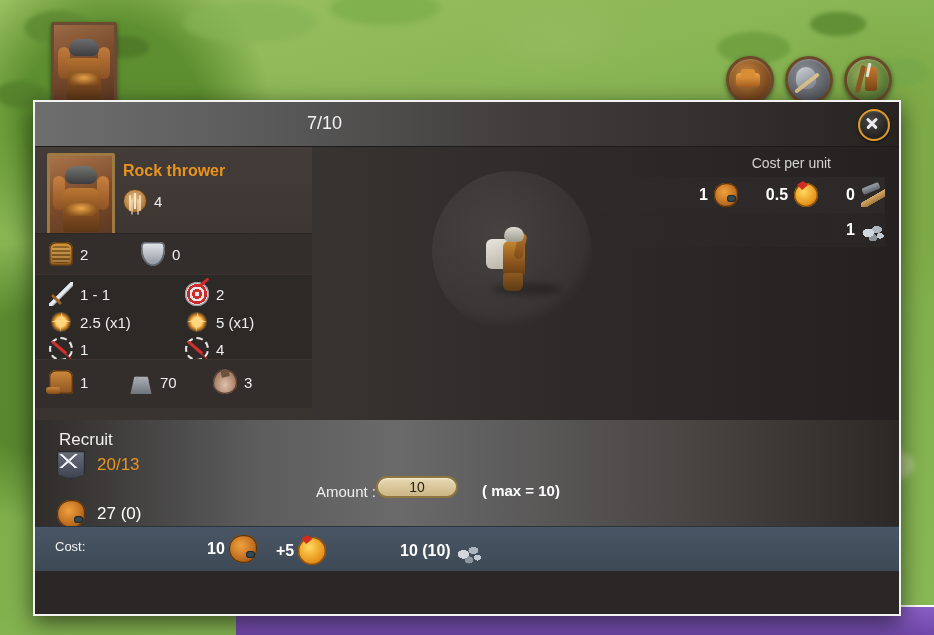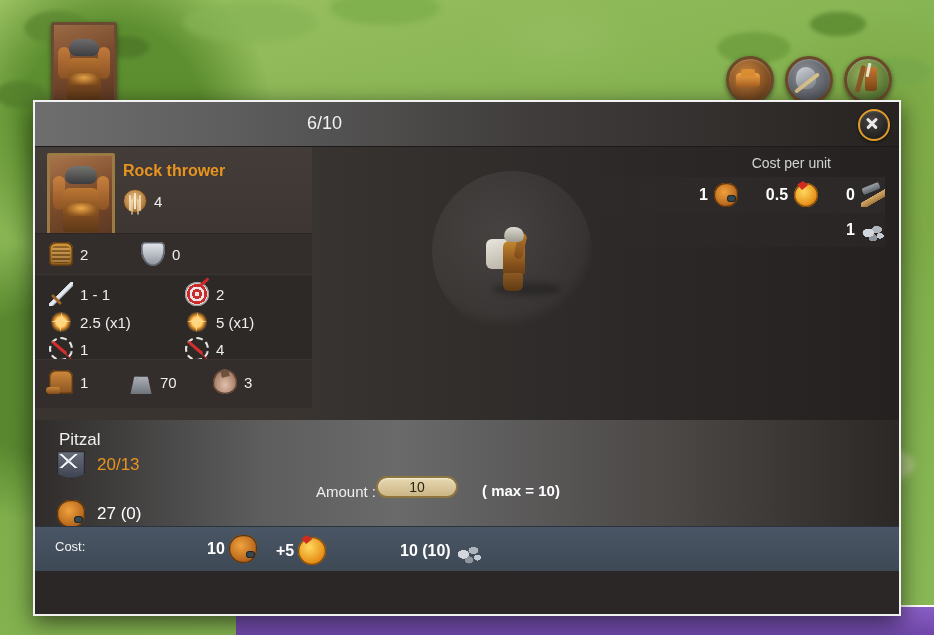"6/10" div.cnt { text: 6/10 -> 7/10 }
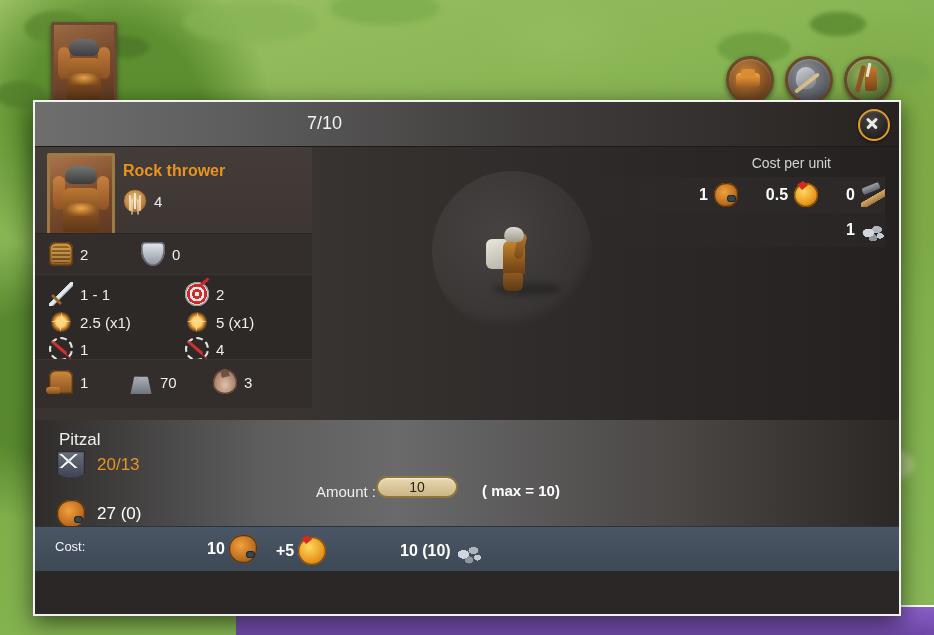"Pitzal" div { text: Pitzal -> Recruit }
